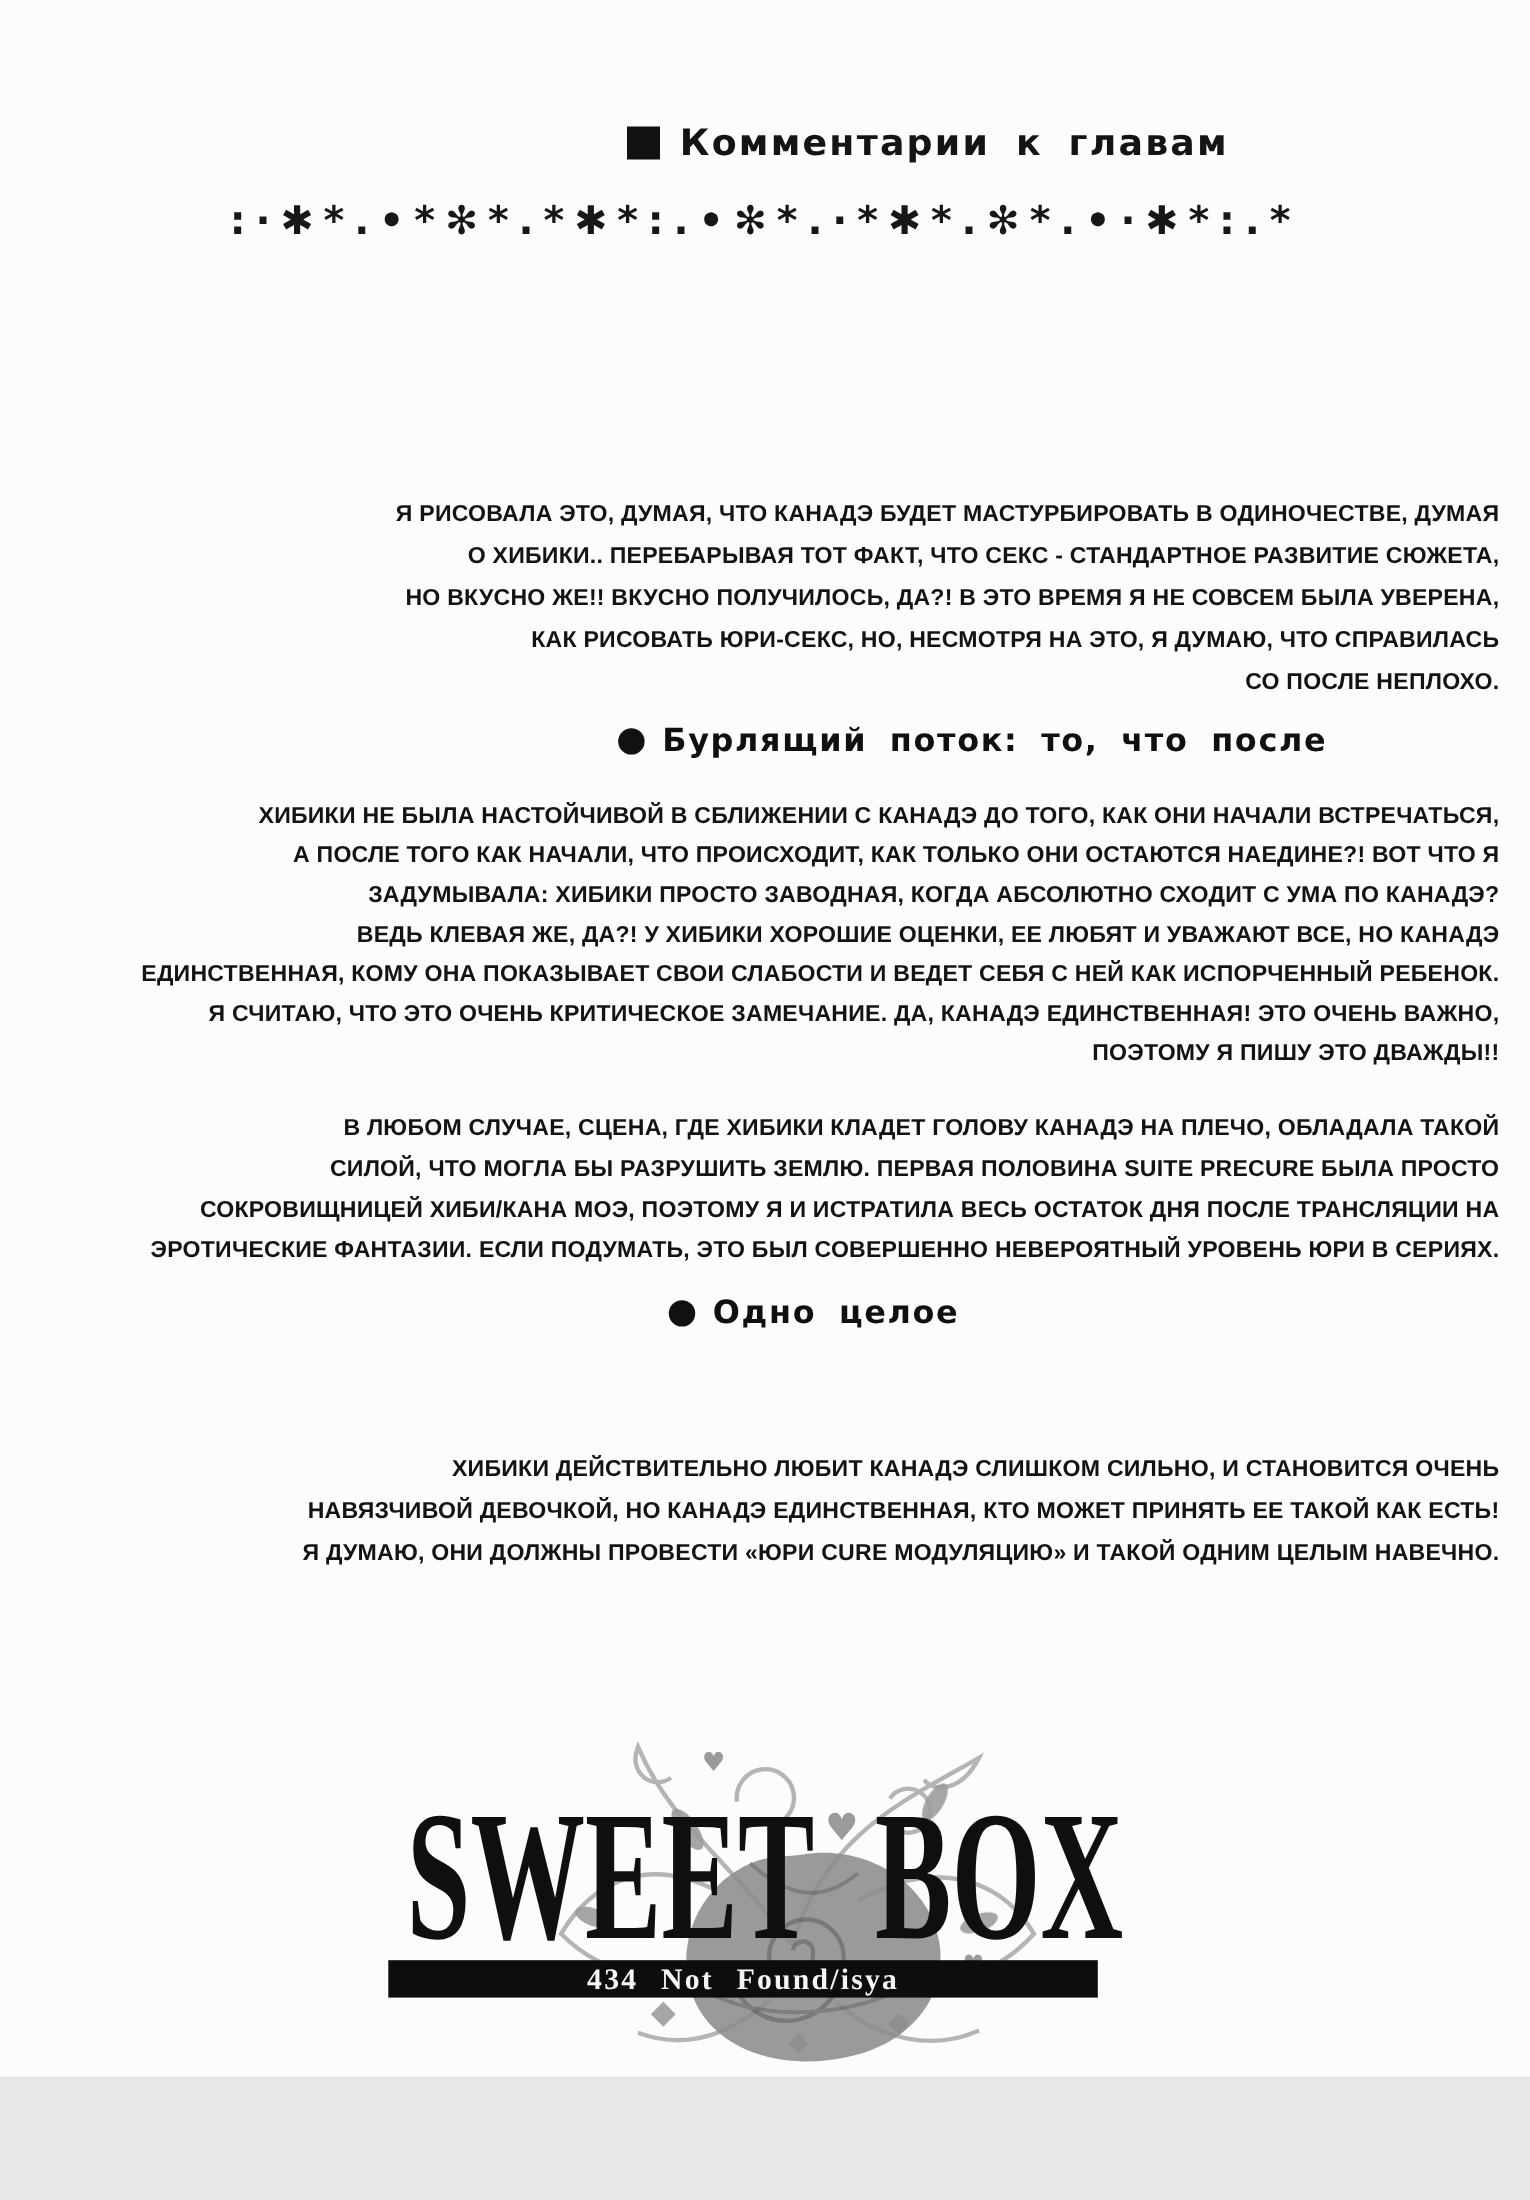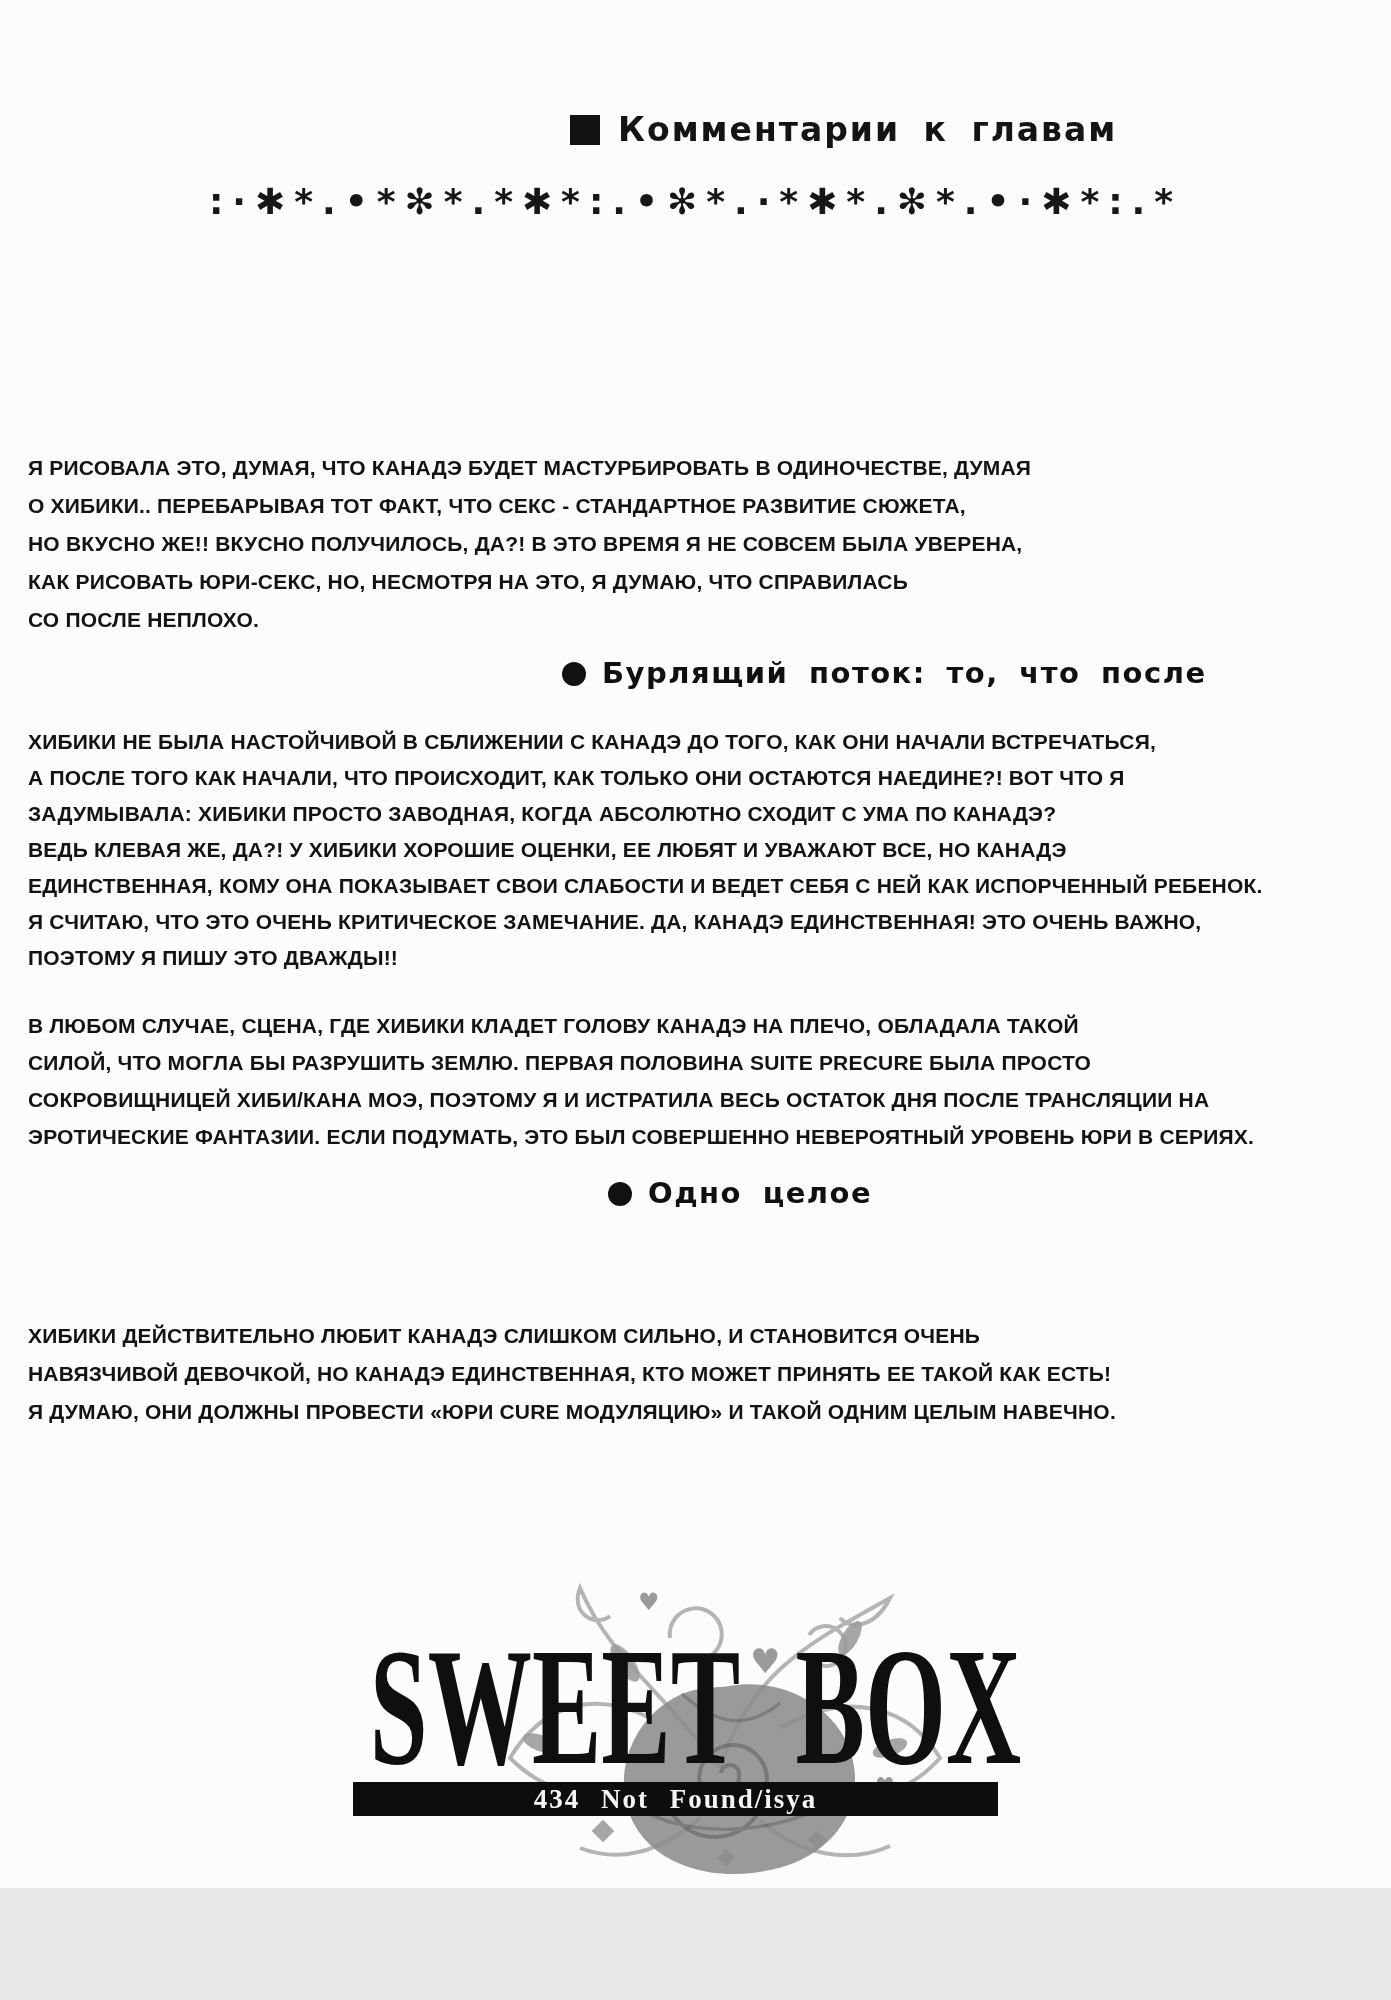"Я РИСОВАЛА ЭТО, ДУМАЯ, ЧТО" .para { text-align: left -> right }
